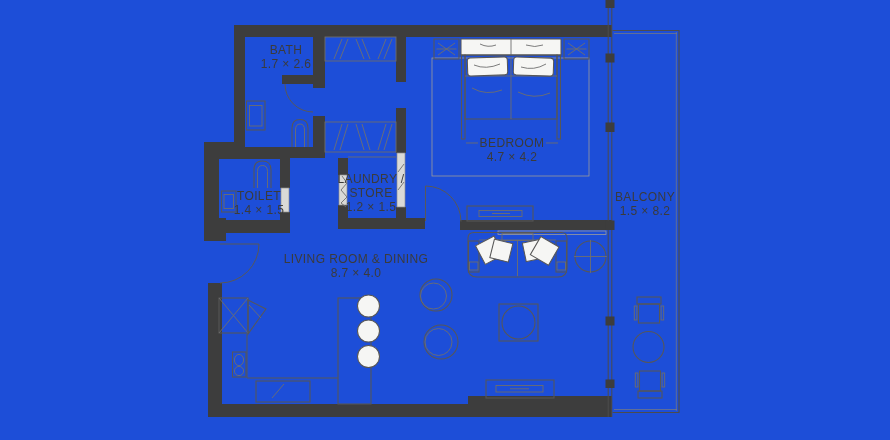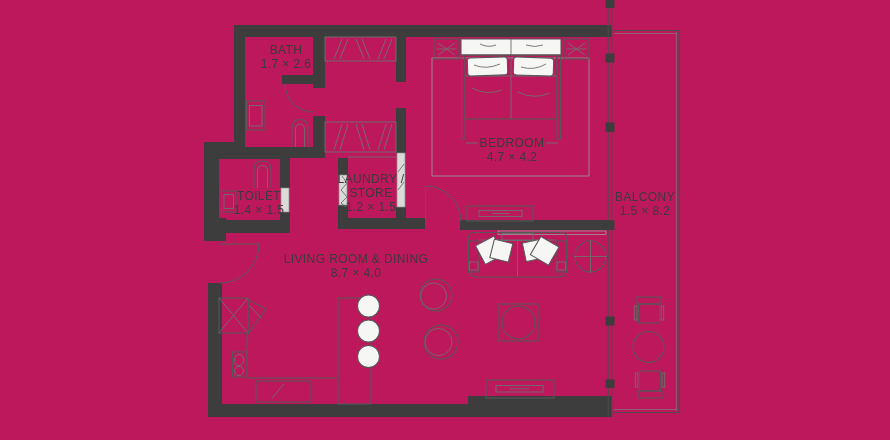"BATH" .stage { background: #be185d -> #1d4ed8 }
